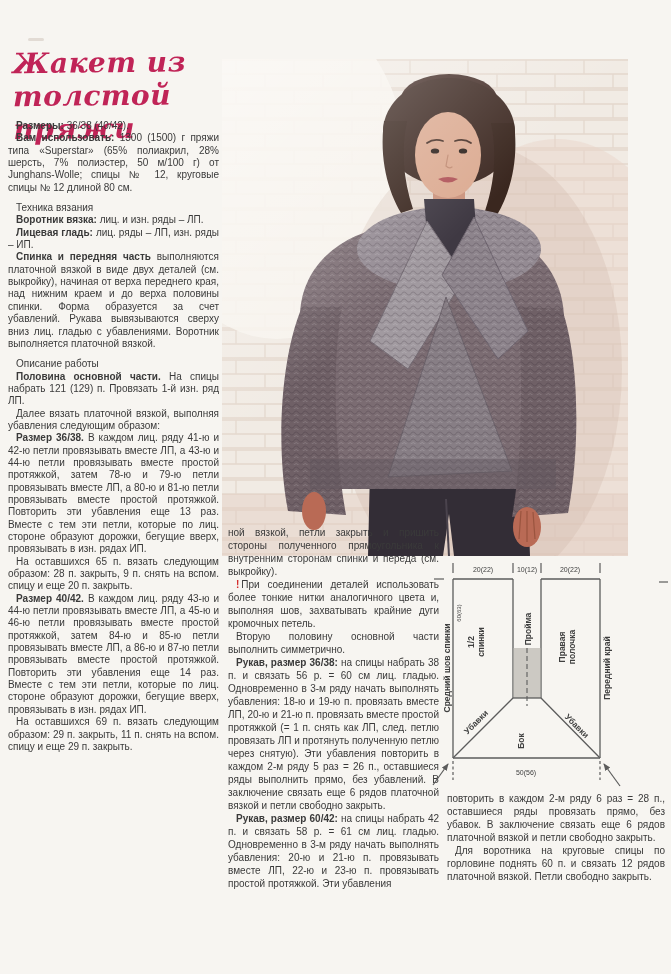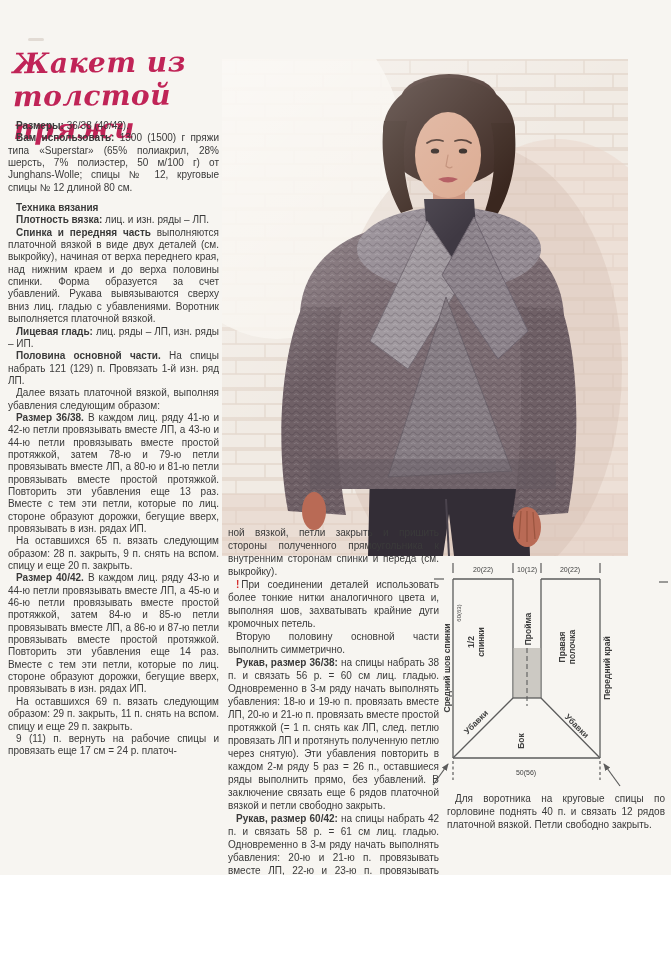"Жакет из" .page { height: 875px -> 974px }
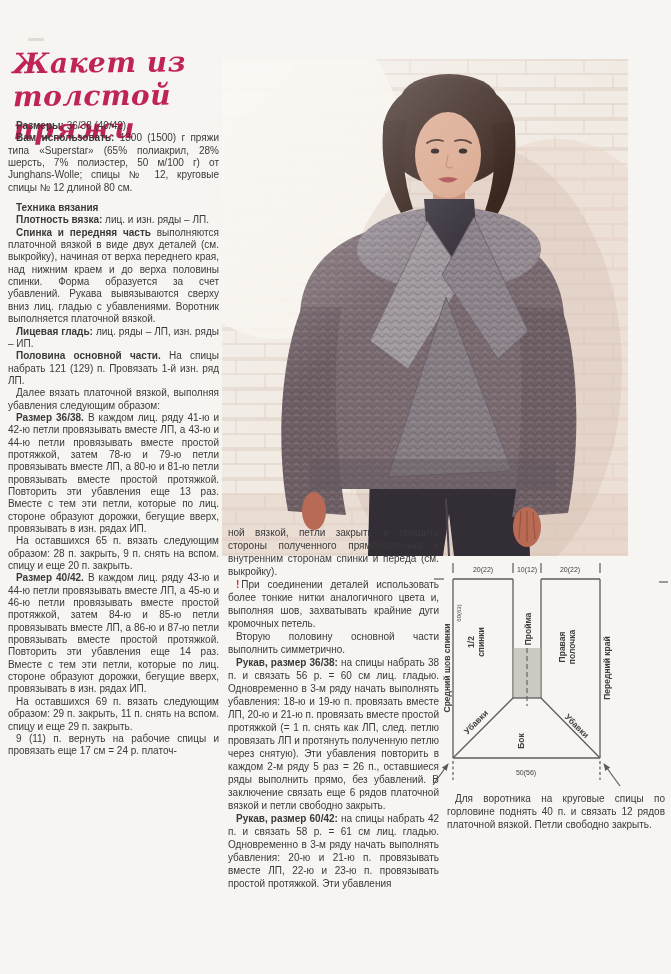"Техника вязания" .col p.heading { font-weight: bold -> normal }
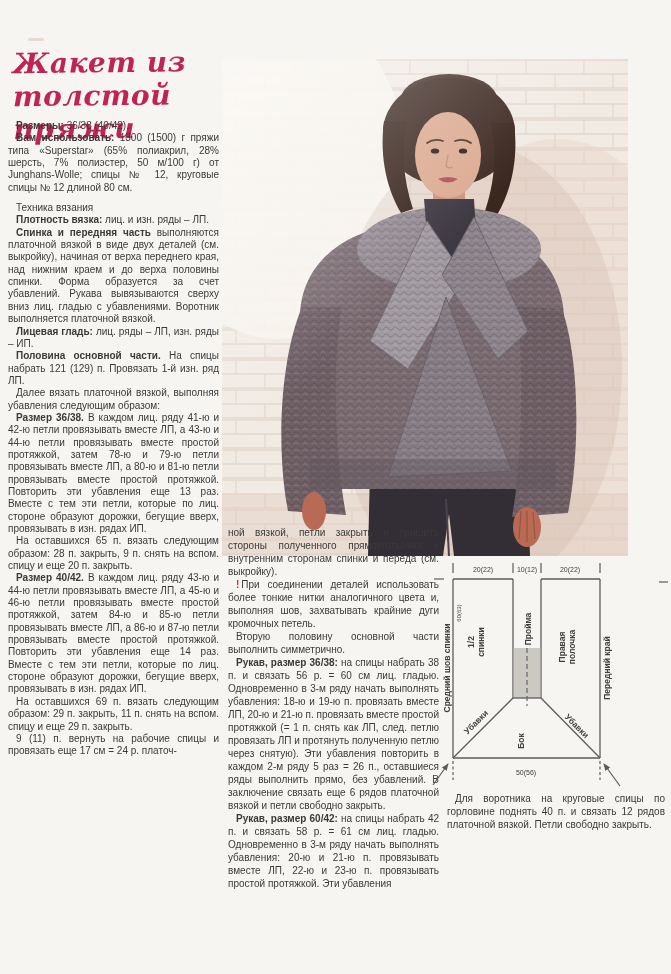"Плотность вязка:" b.lead { text: Плотность -> Воротник }
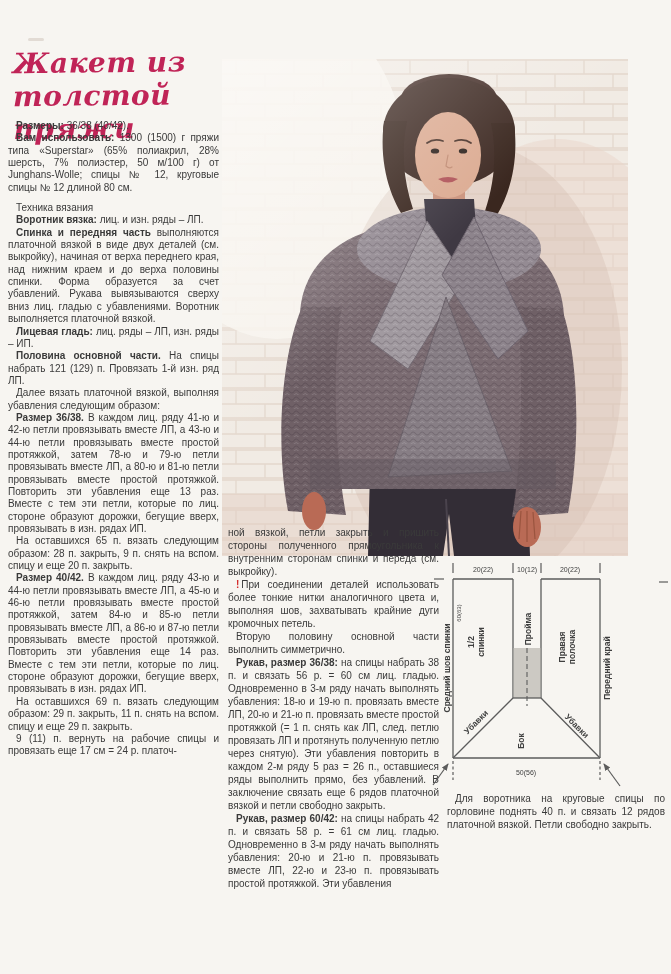"Спинка и передняя часть выполняются" p { order: before "Лицевая гладь: лиц. ряды –" -> after "Лицевая гладь: лиц. ряды –" }
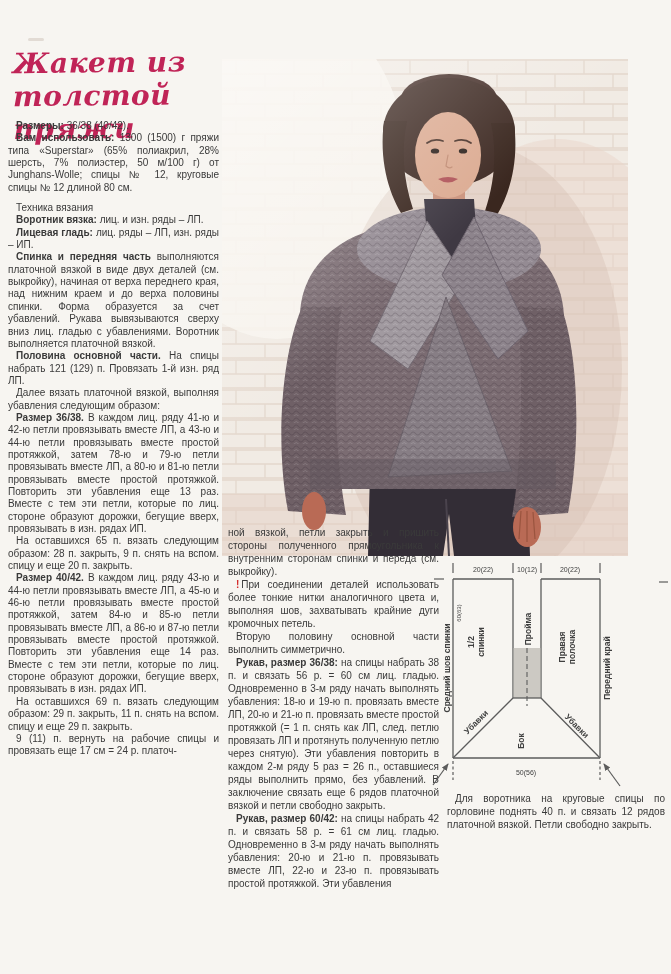"Описание работы" p.heading { html: none -> <p>Описание работы</p> }
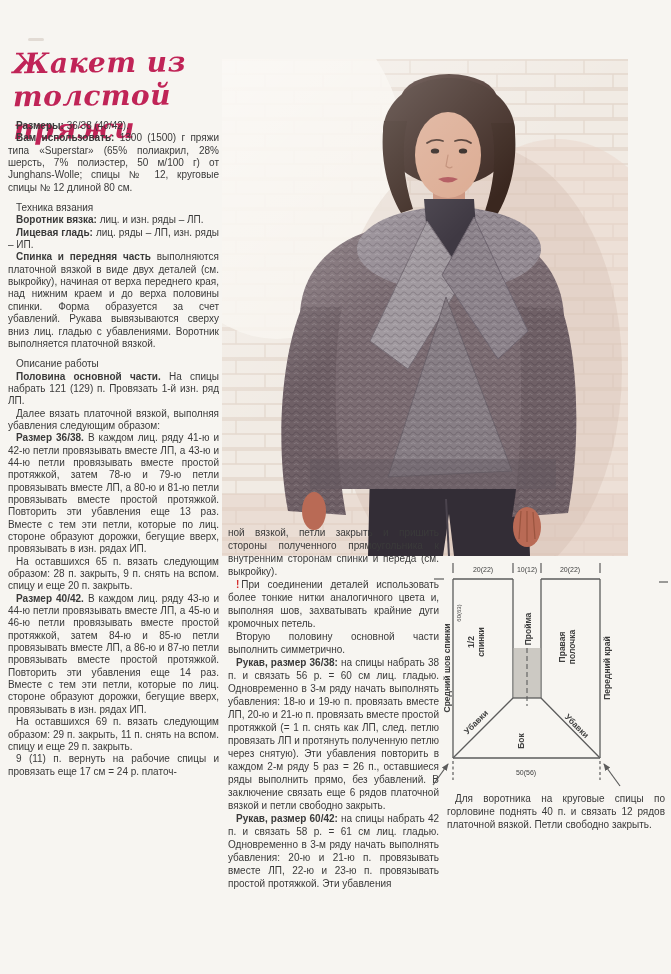"9 (11) п. вернуть на" p { html: <p>9 (11) п. вернуть на рабочие спицы и провязать еще 17 см = 24 р. платоч-</p> -> none }
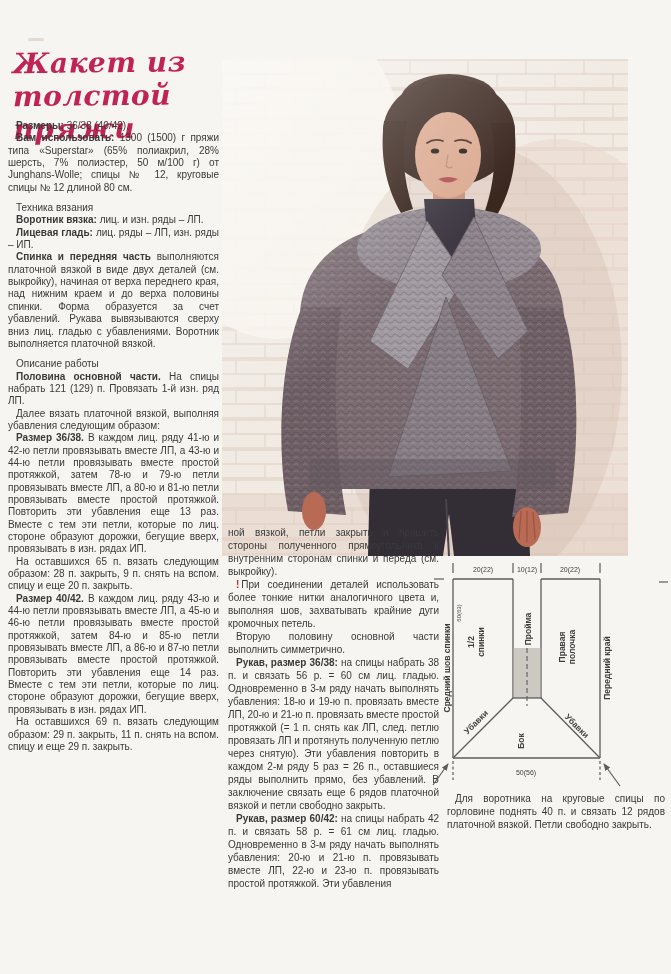"повторить в каждом 2-м ряду" p.noindent { html: none -> <p>повторить в каждом 2-м ряду 6 раз = 28 п., оставшиеся ряды провязать прямо, без убавок. В заключение связать еще 6 рядов платочной вязкой и петли свободно закрыть.</p> }
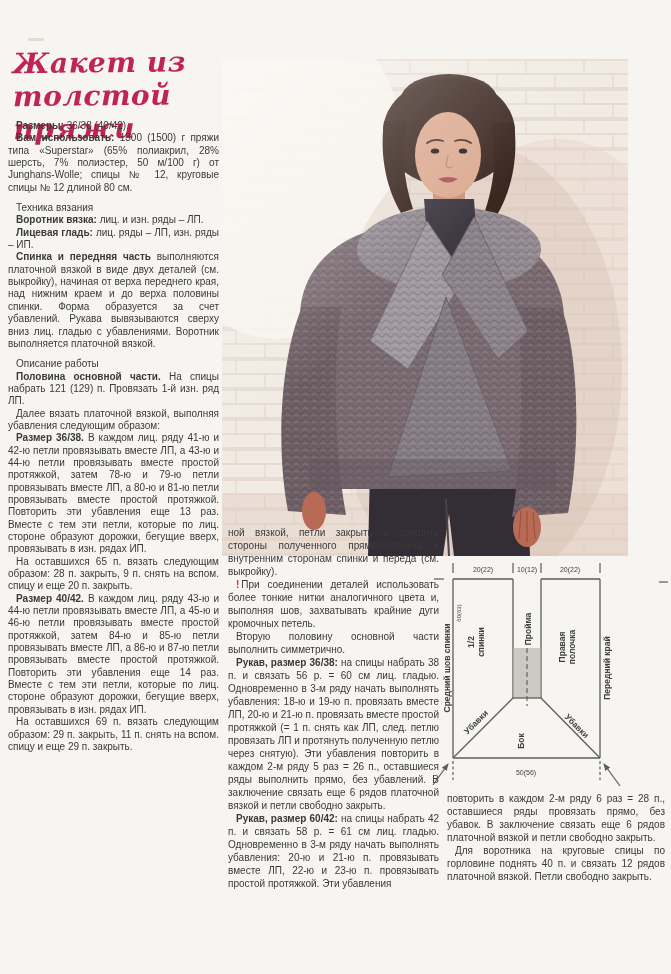"Для воротника на круговые спицы" p { text: 40 -> 60 }
